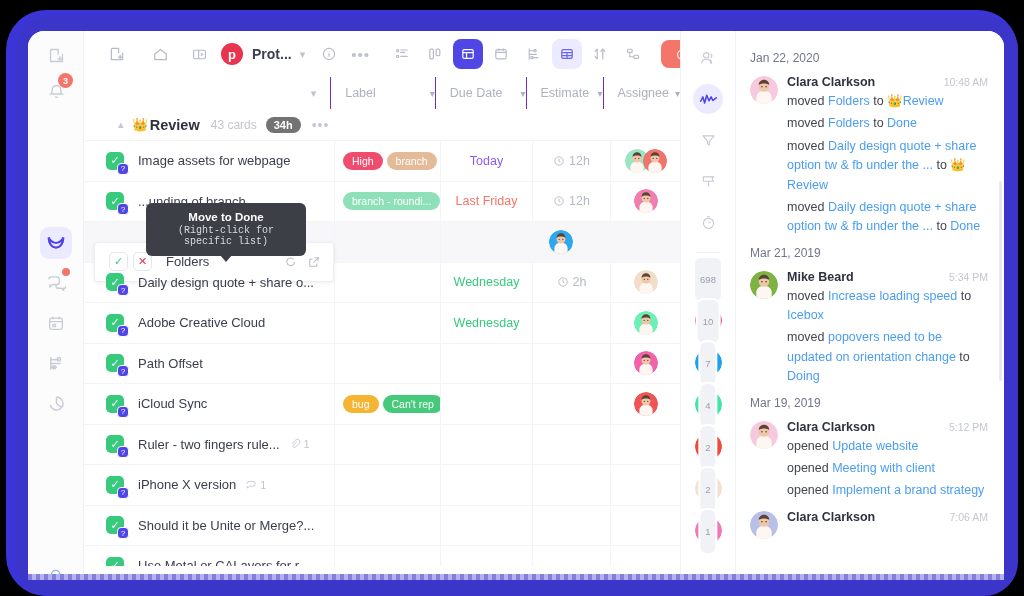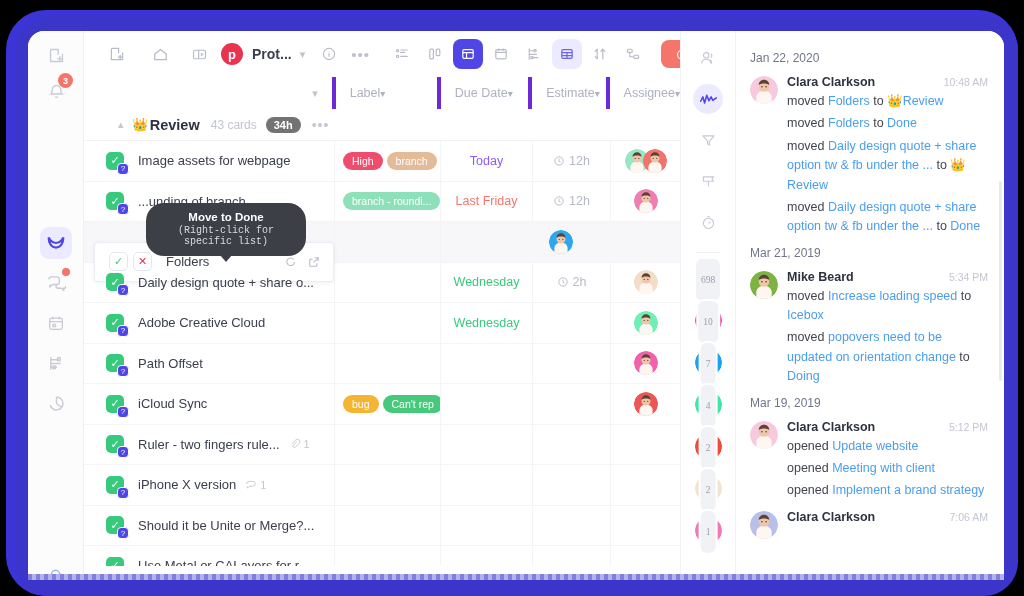"Label" .colh { border-left: 4px solid #6d28d9 -> 1px solid #6d28d9; gap: none -> 6px; justify-content: none -> space-between }
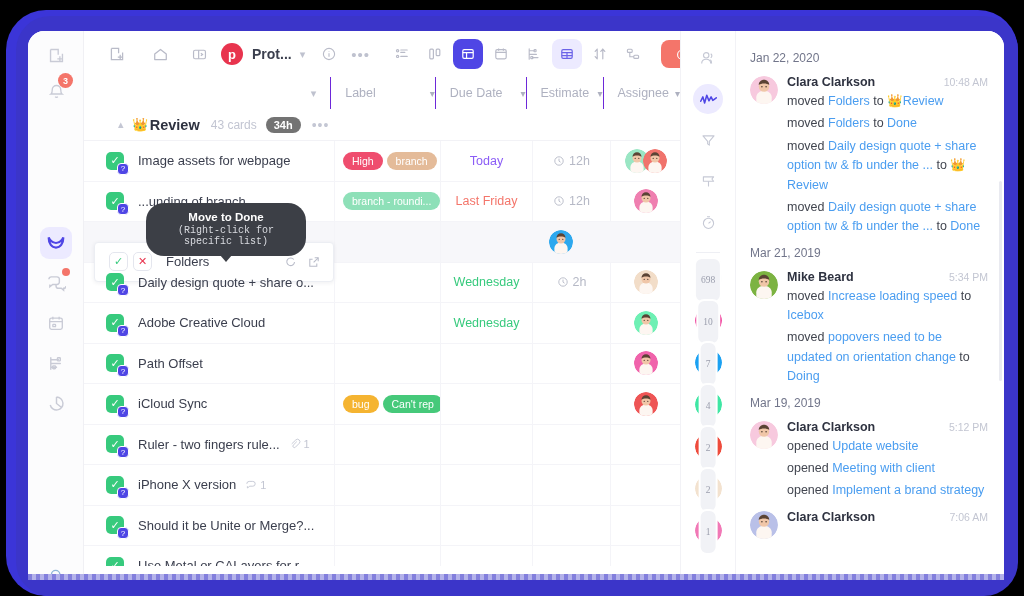"Move to Done" .tooltip { border-radius: 18px -> 6px }
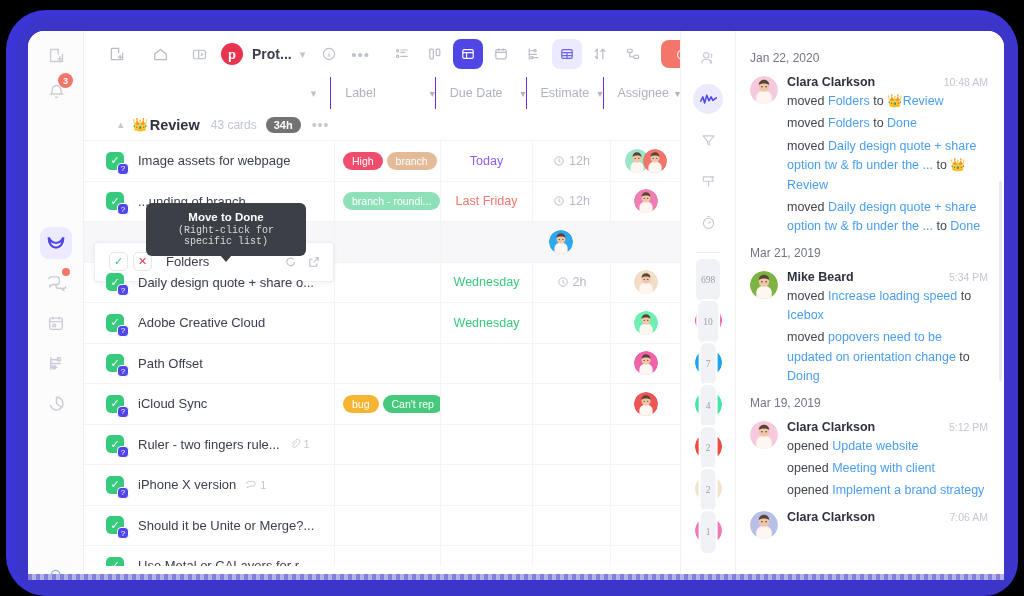"698" .r2-person .pcount { font-family: Liberation Serif, serif -> none }
